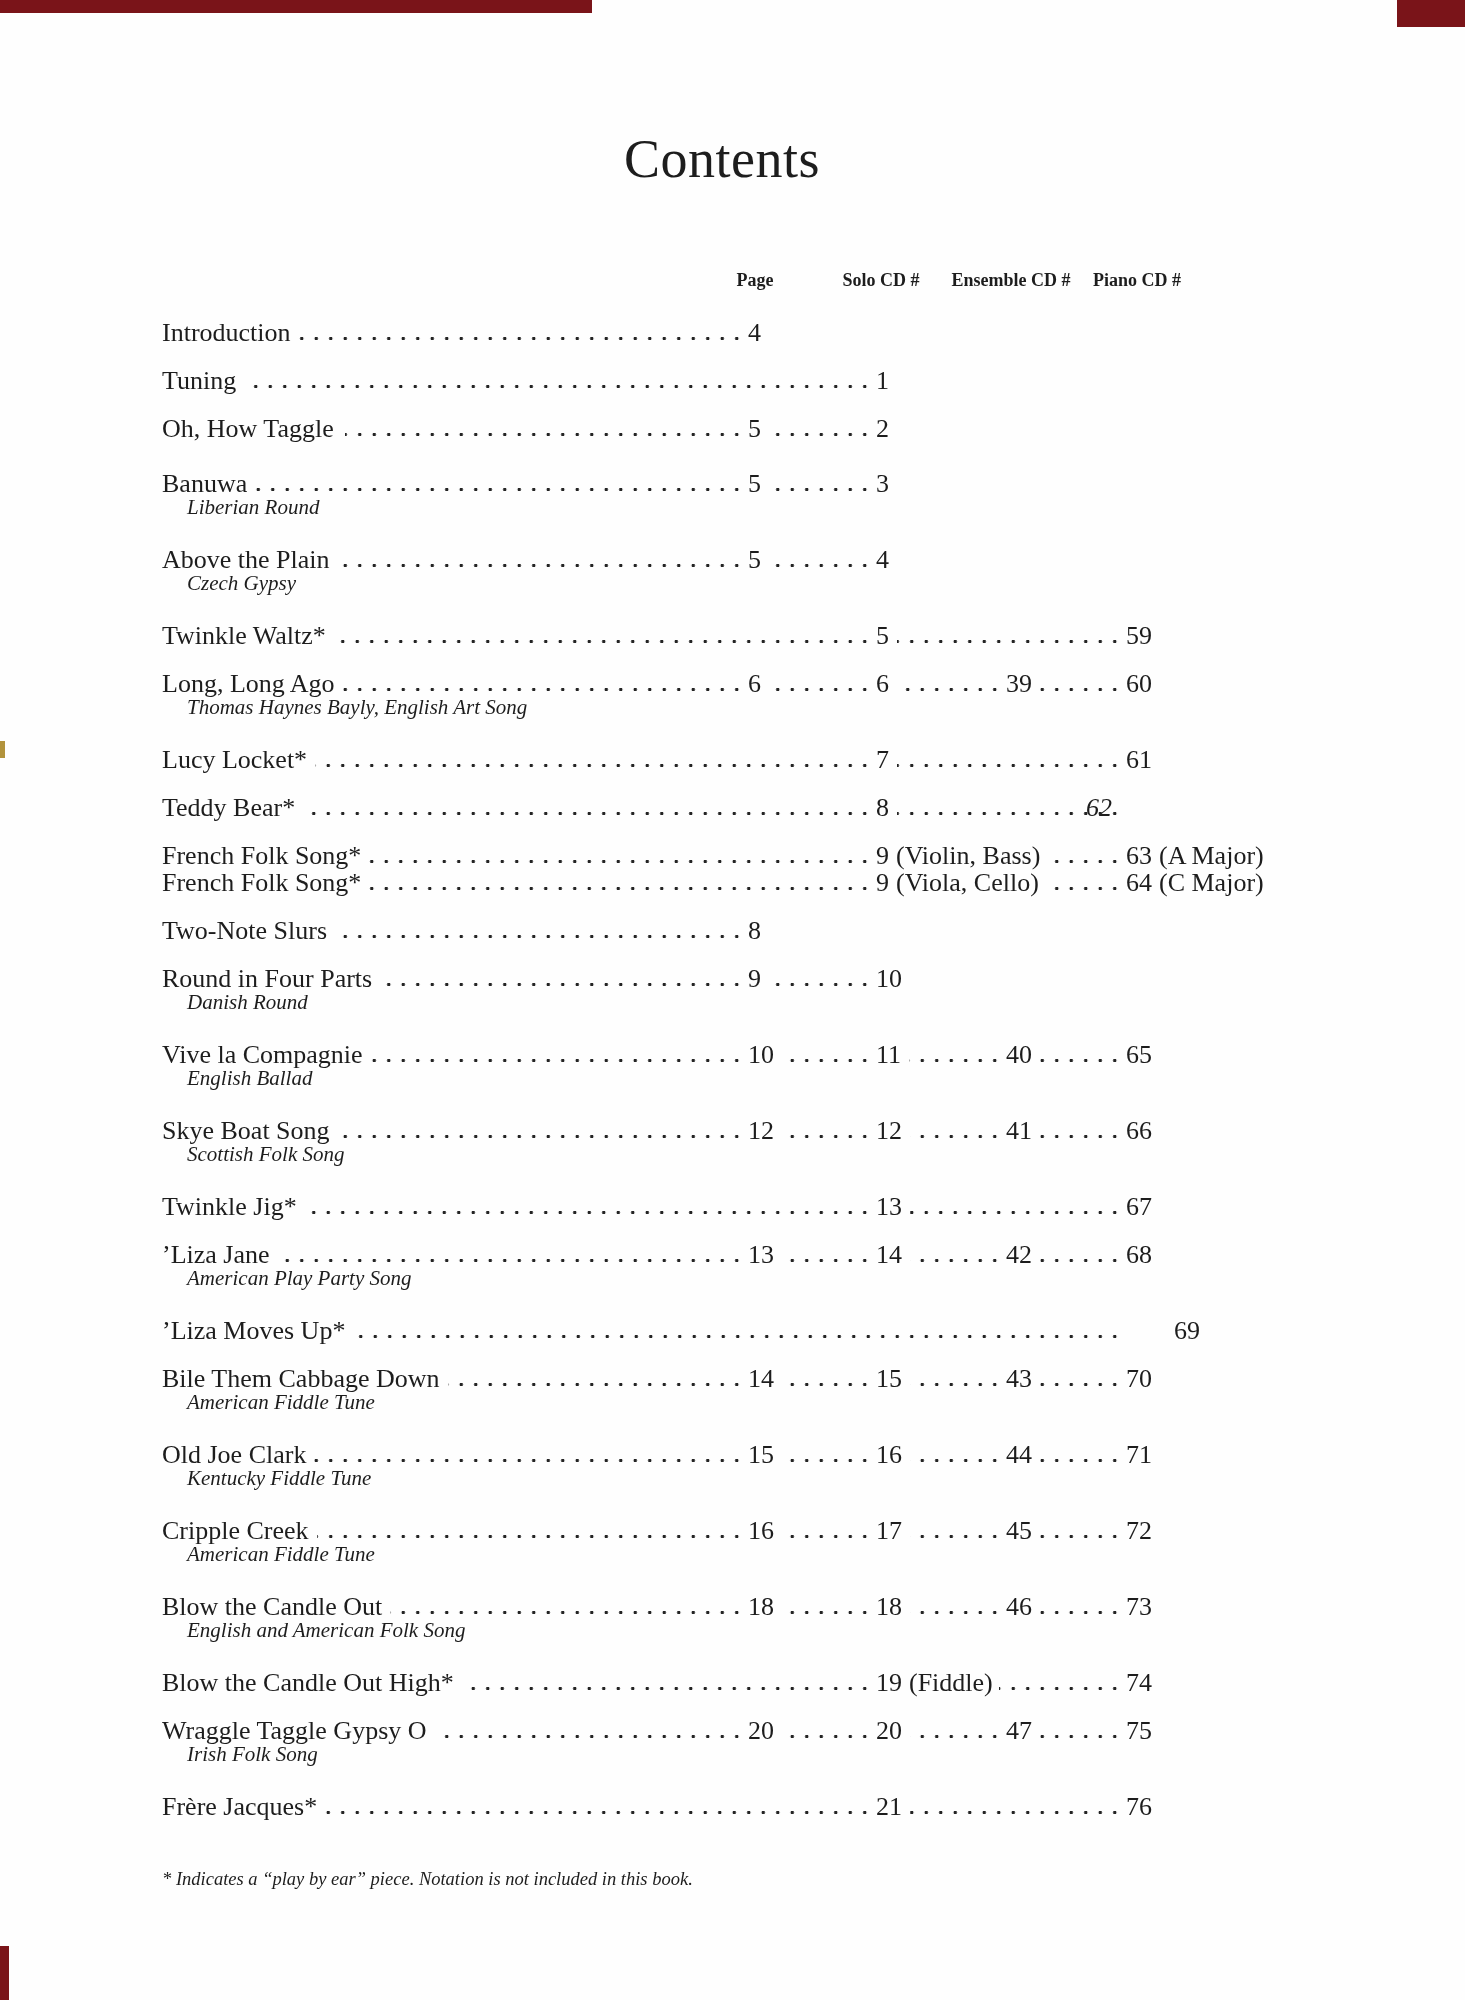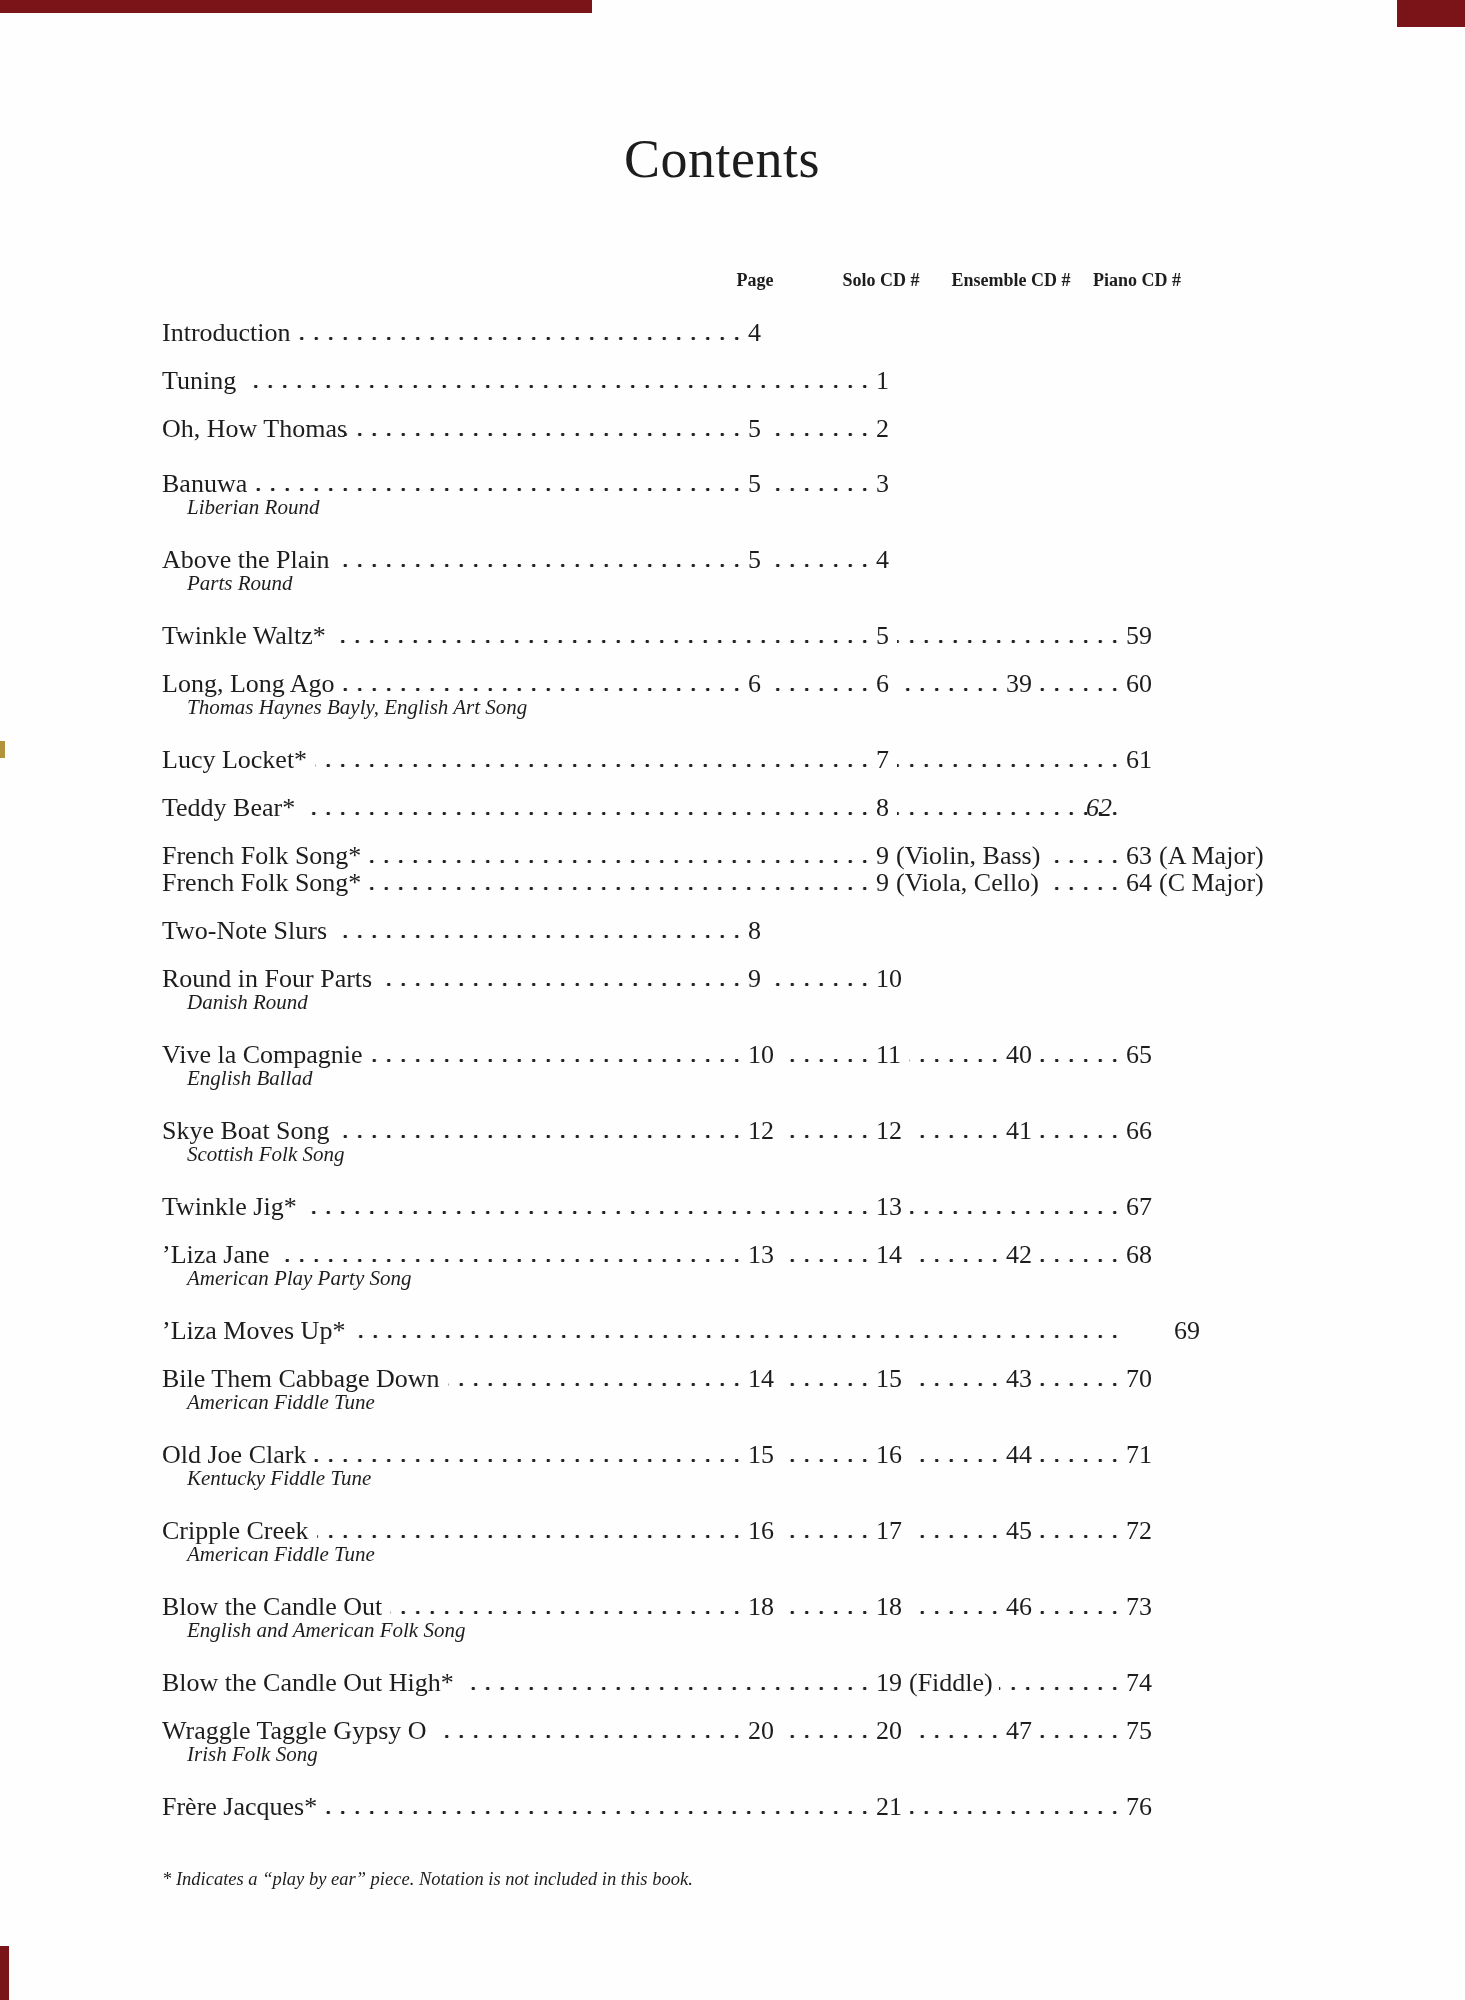"Oh, How Thomas" span.title { text: Thomas -> Taggle }
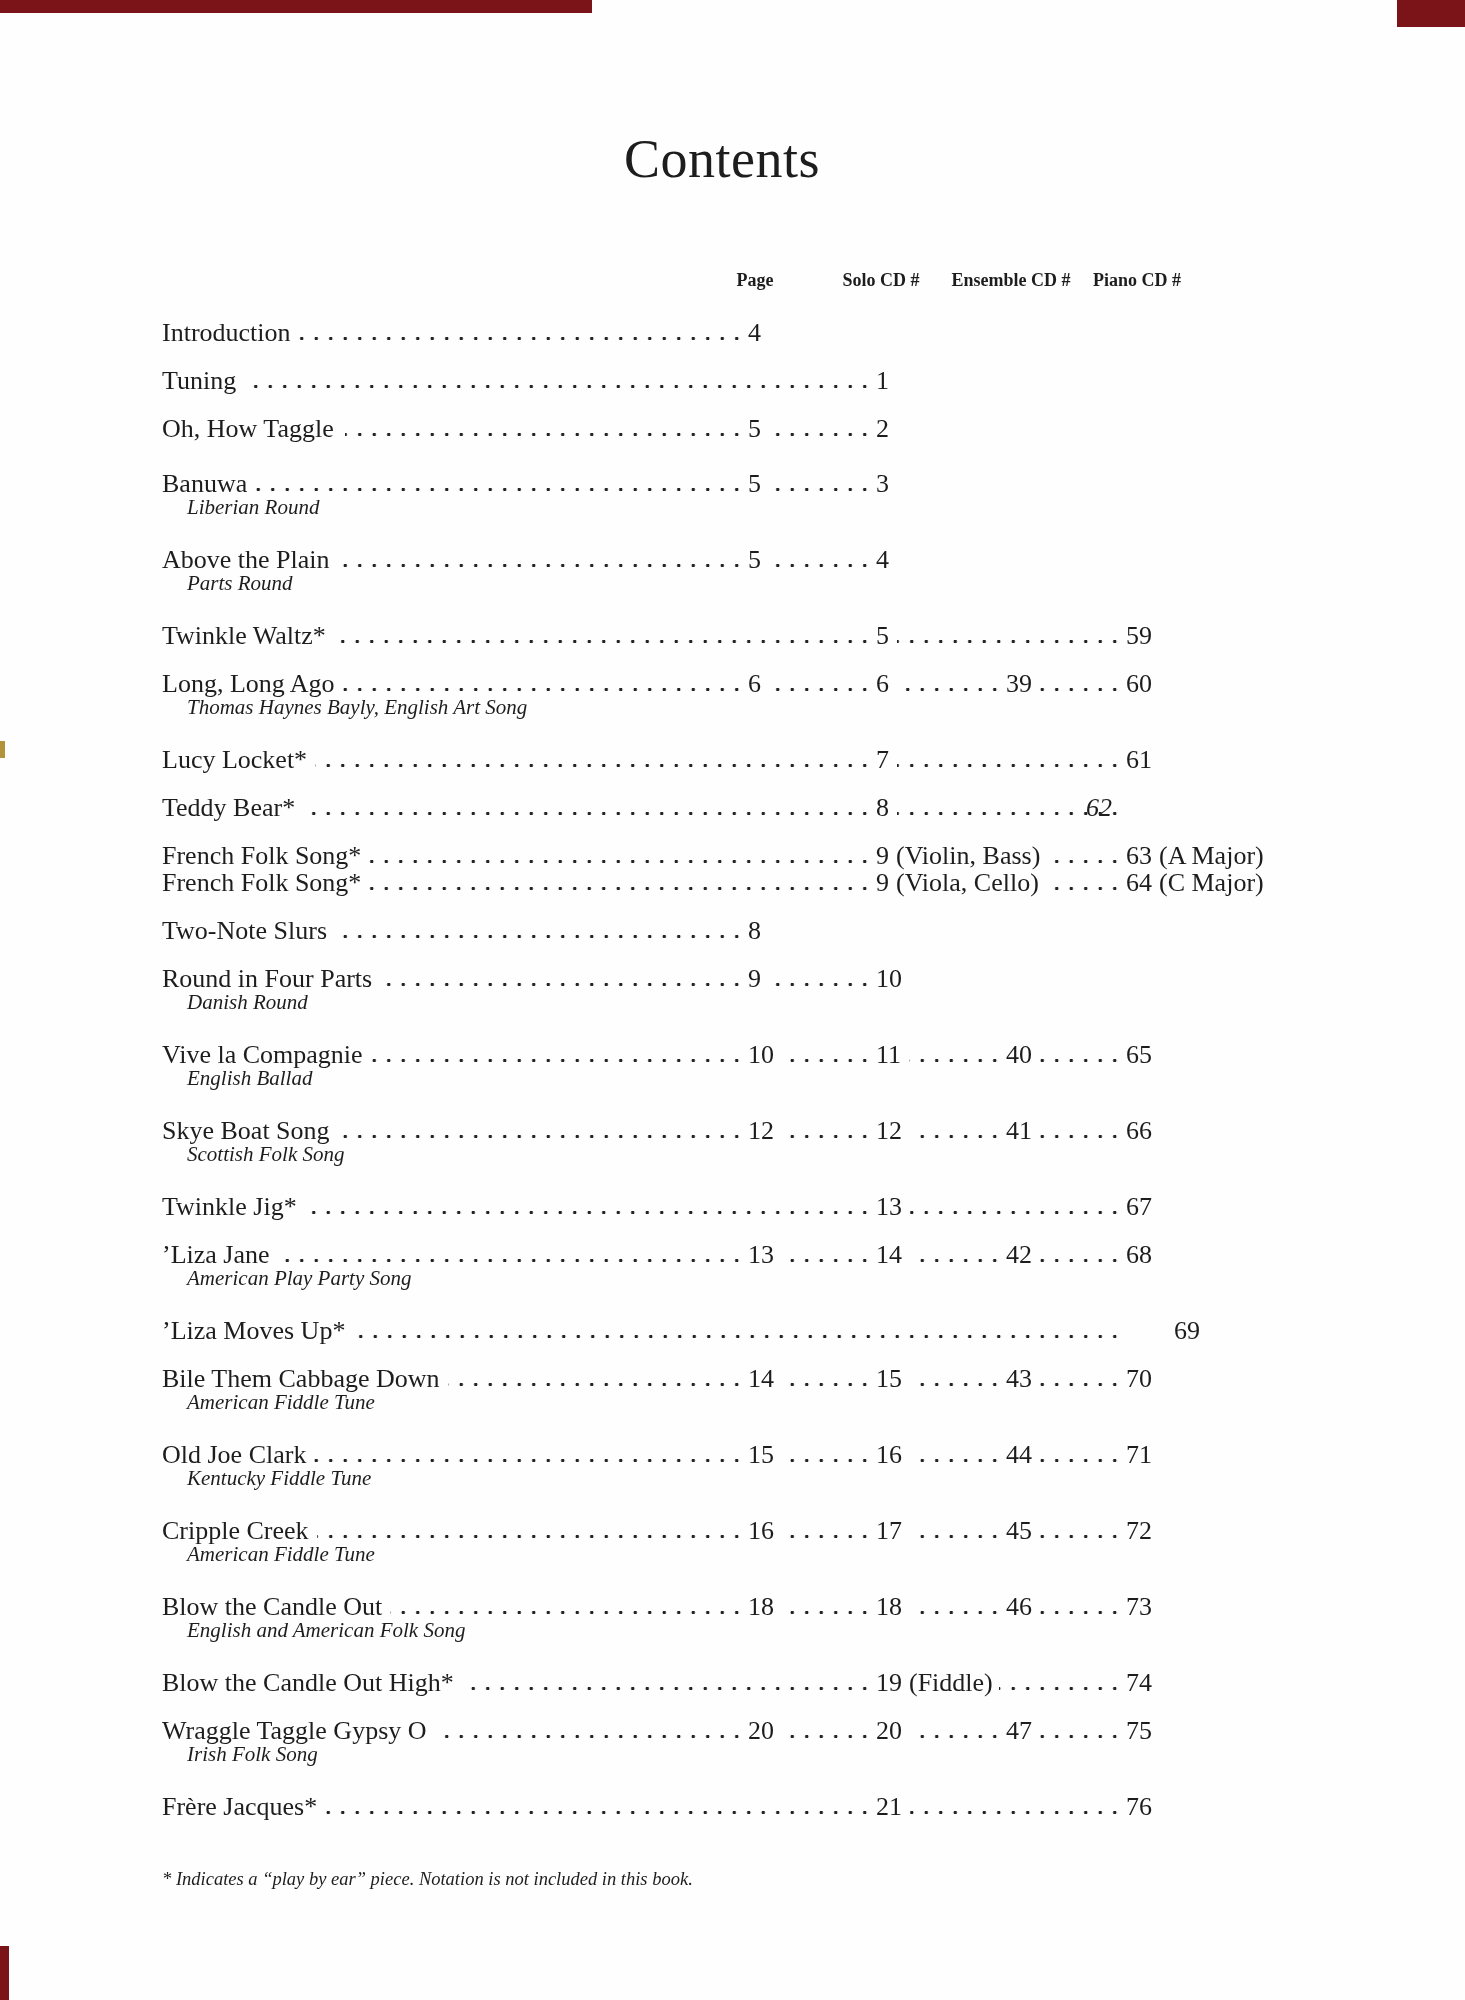"Parts Round" div.subtitle { text: Parts Round -> Czech Gypsy }
